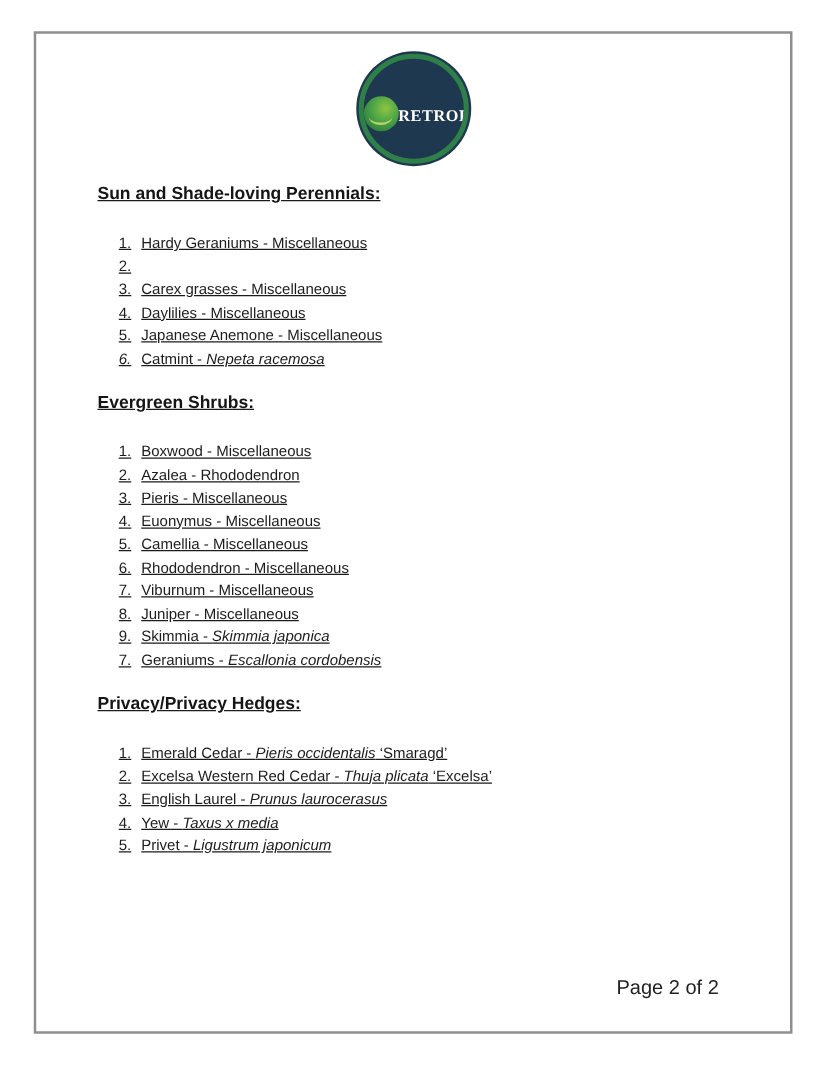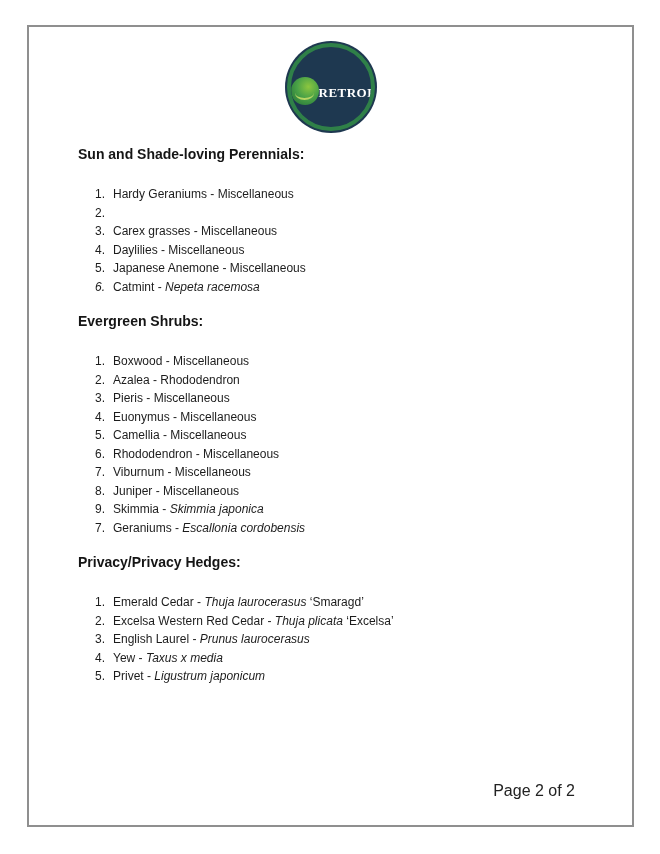"Sun and Shade-loving Perennials:" .content { text-decoration: none -> underline }
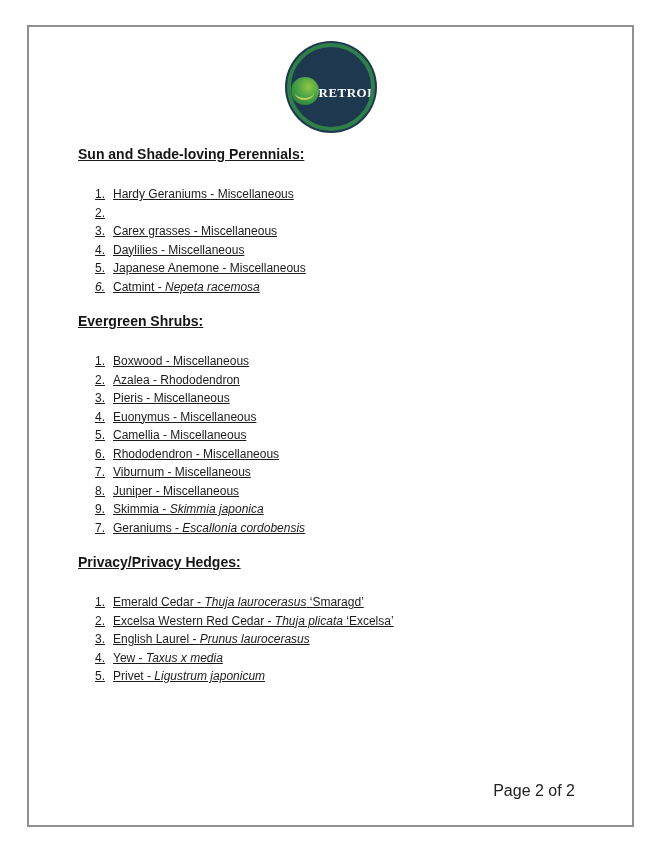"Thuja laurocerasus" span.it { text: Thuja laurocerasus -> Pieris occidentalis }
